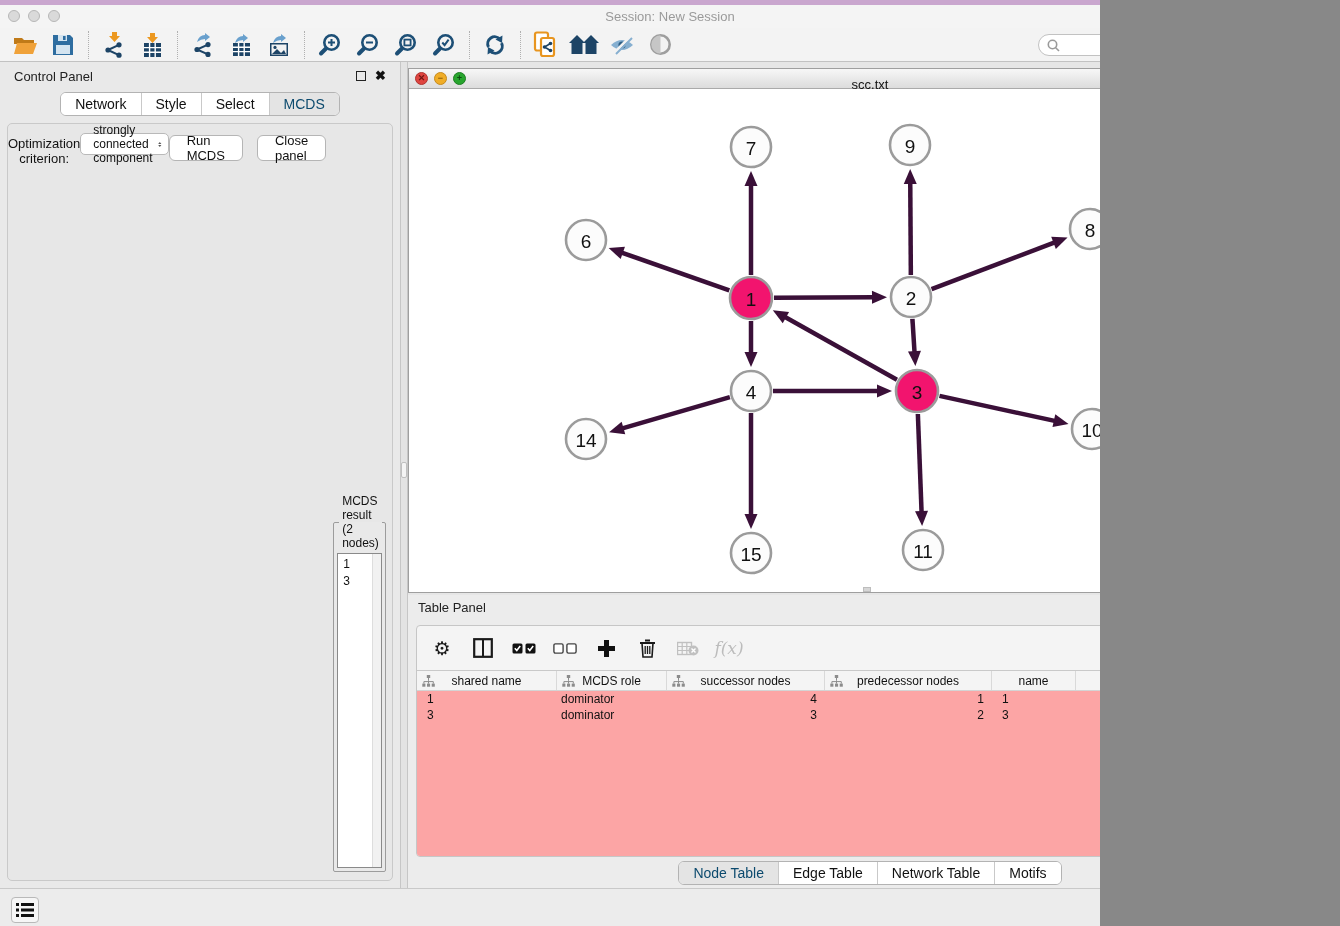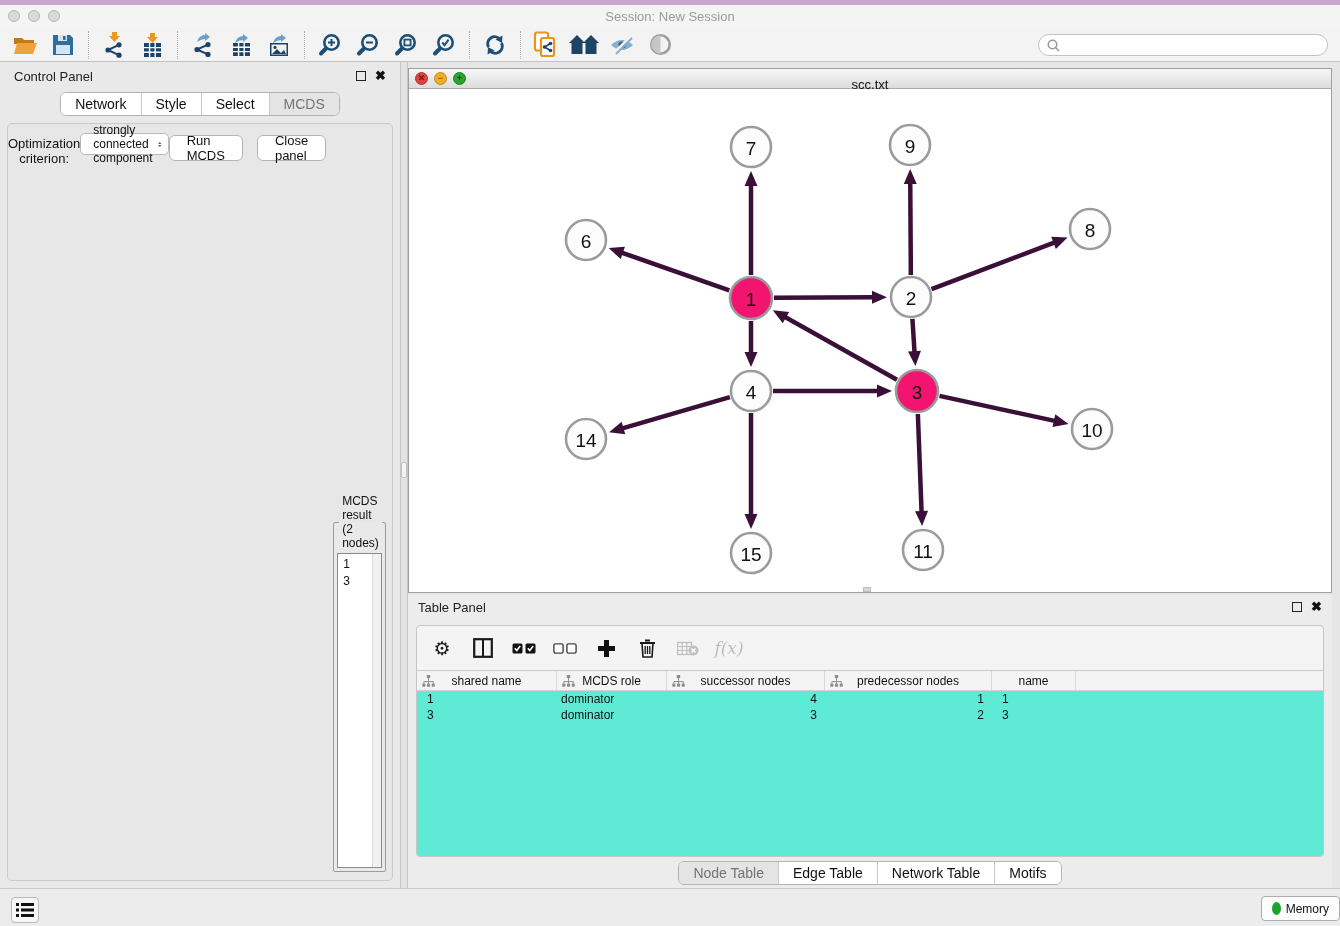"Session: New Session" .app { width: 1340px -> 1100px }
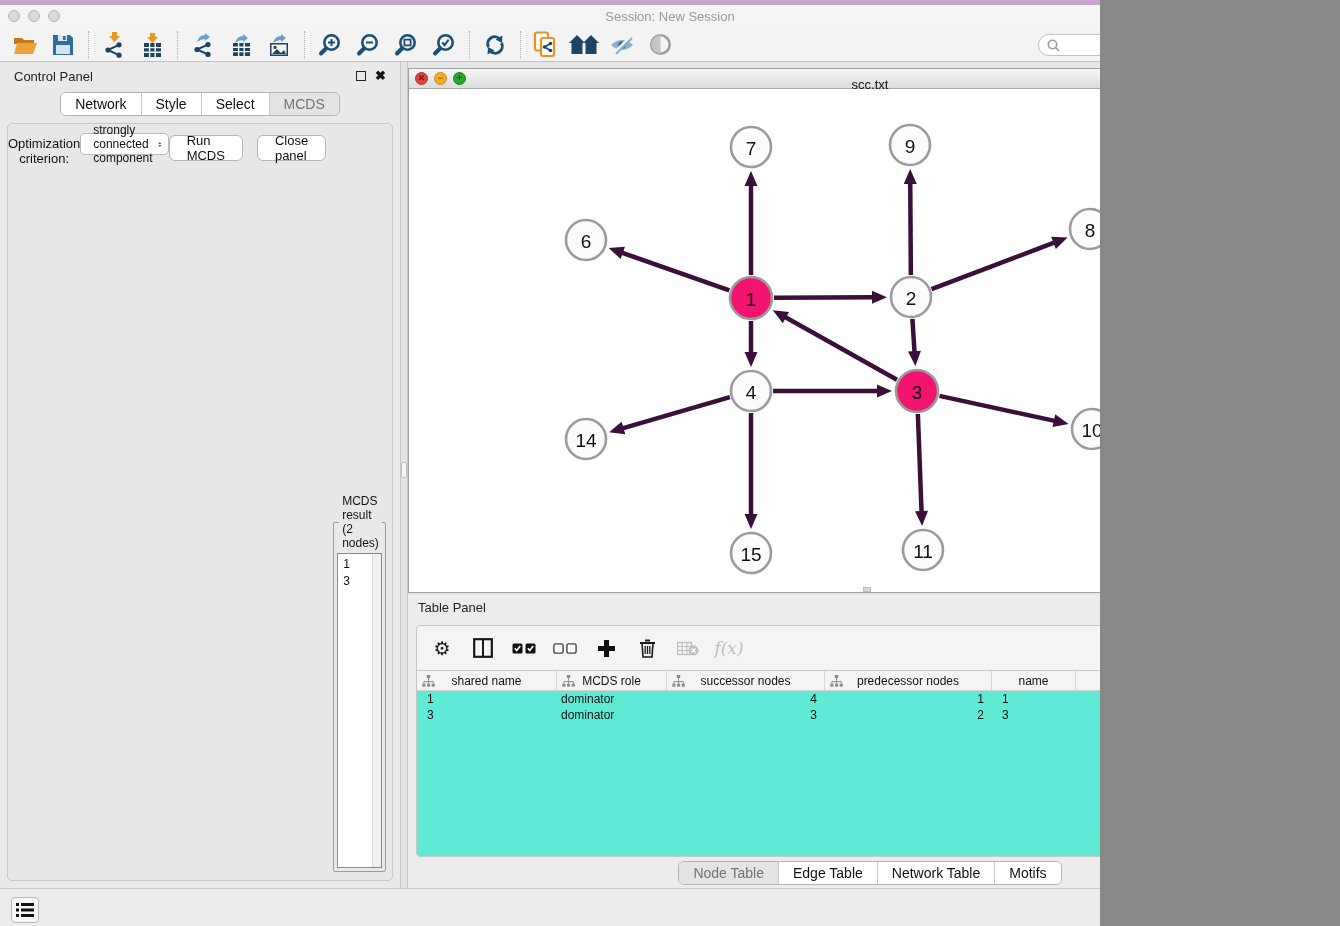"MCDS" .seg-tab.active { color: #737373 -> #0c4a6e }
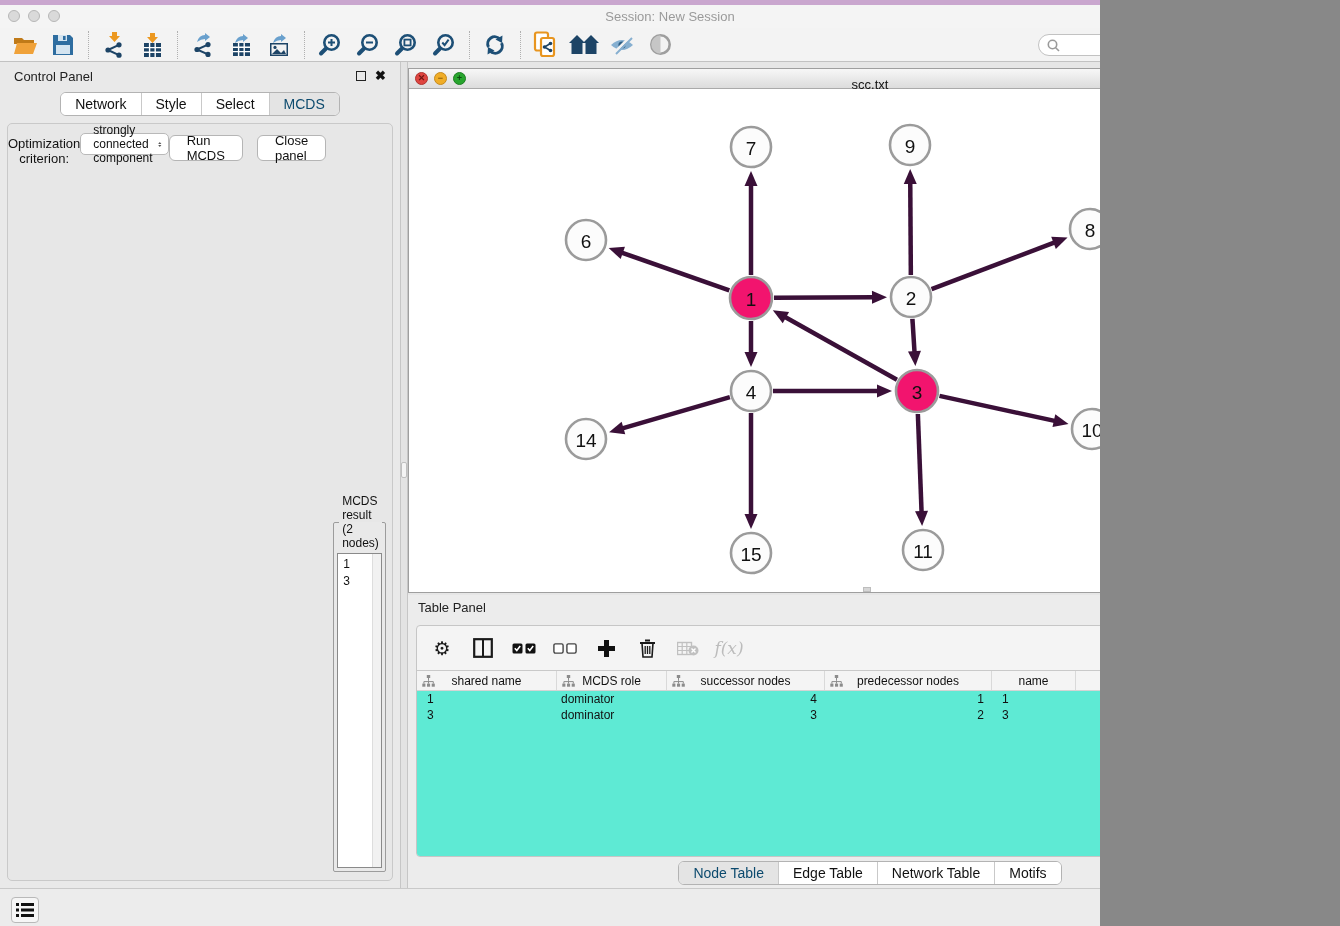"shared name" .grid-table { background: #5eead4 -> #fca5a5 }
